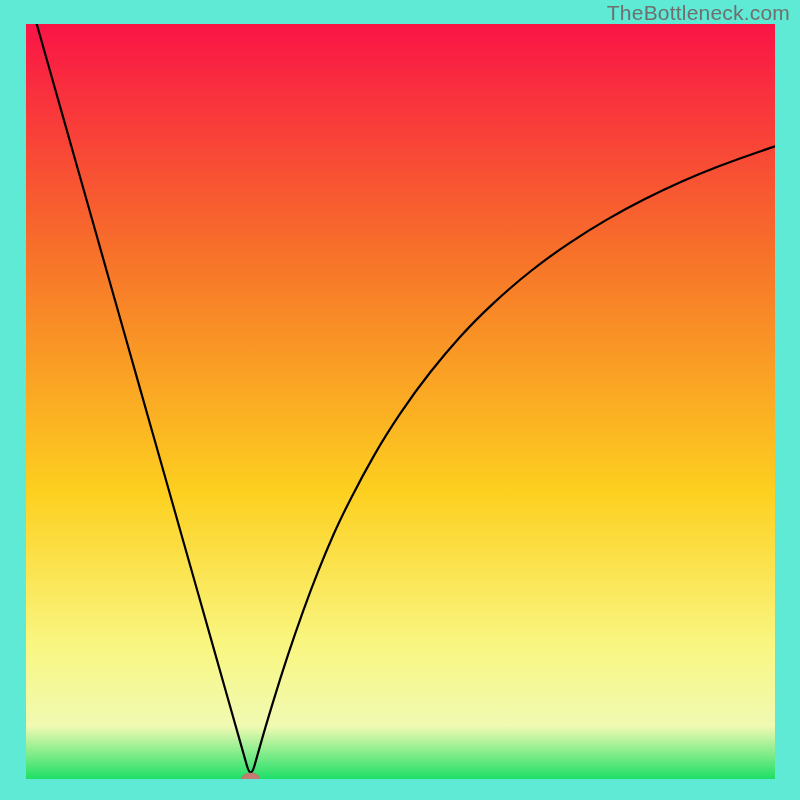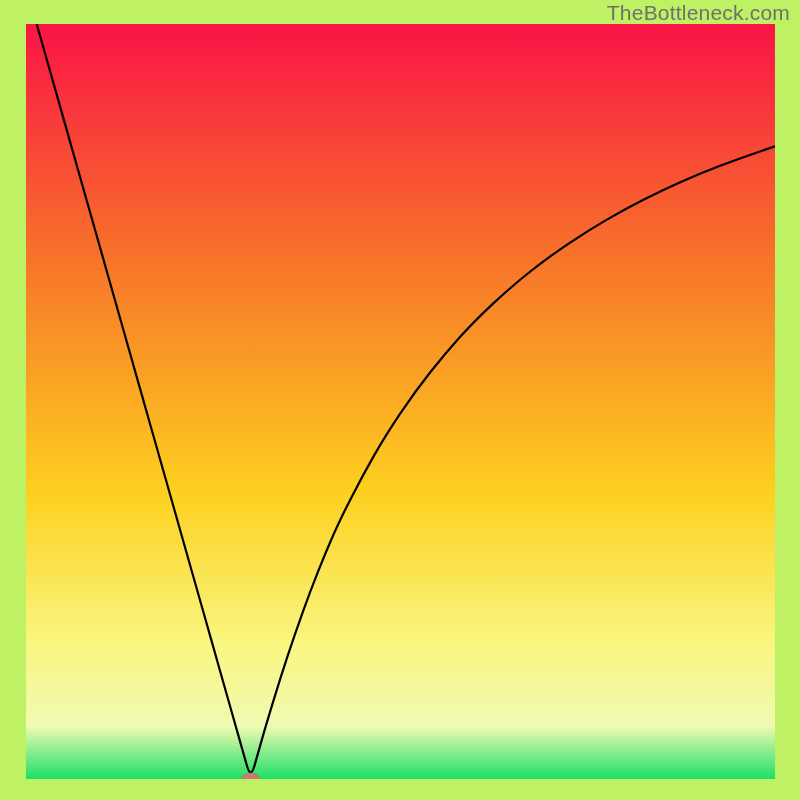"TheBottleneck.com" .frame { background: #bef264 -> #5eead4 }
